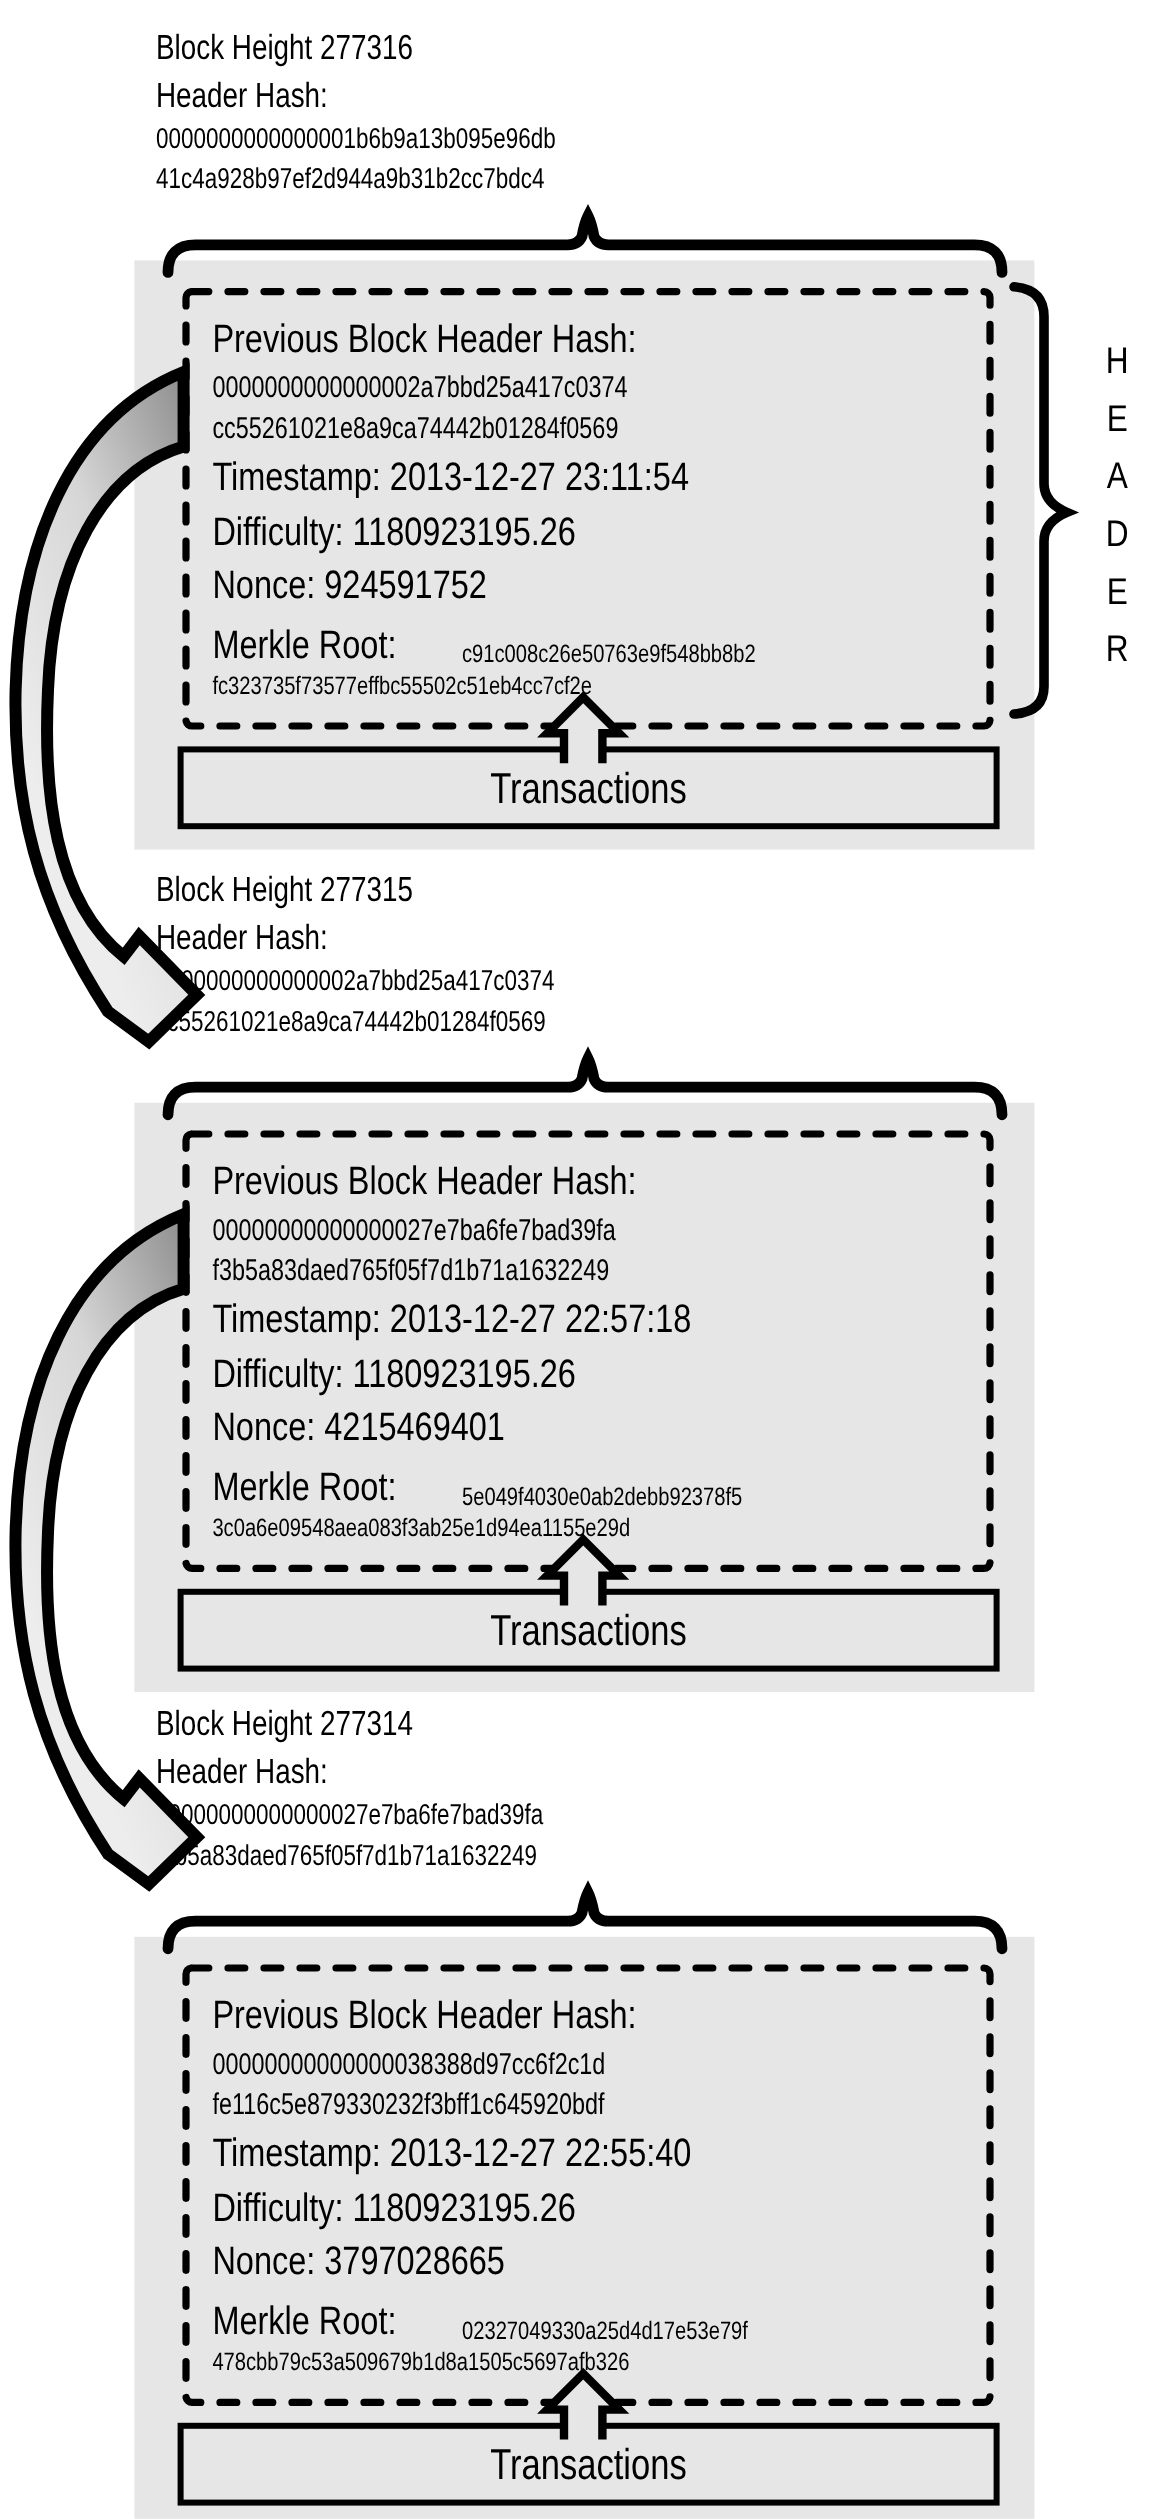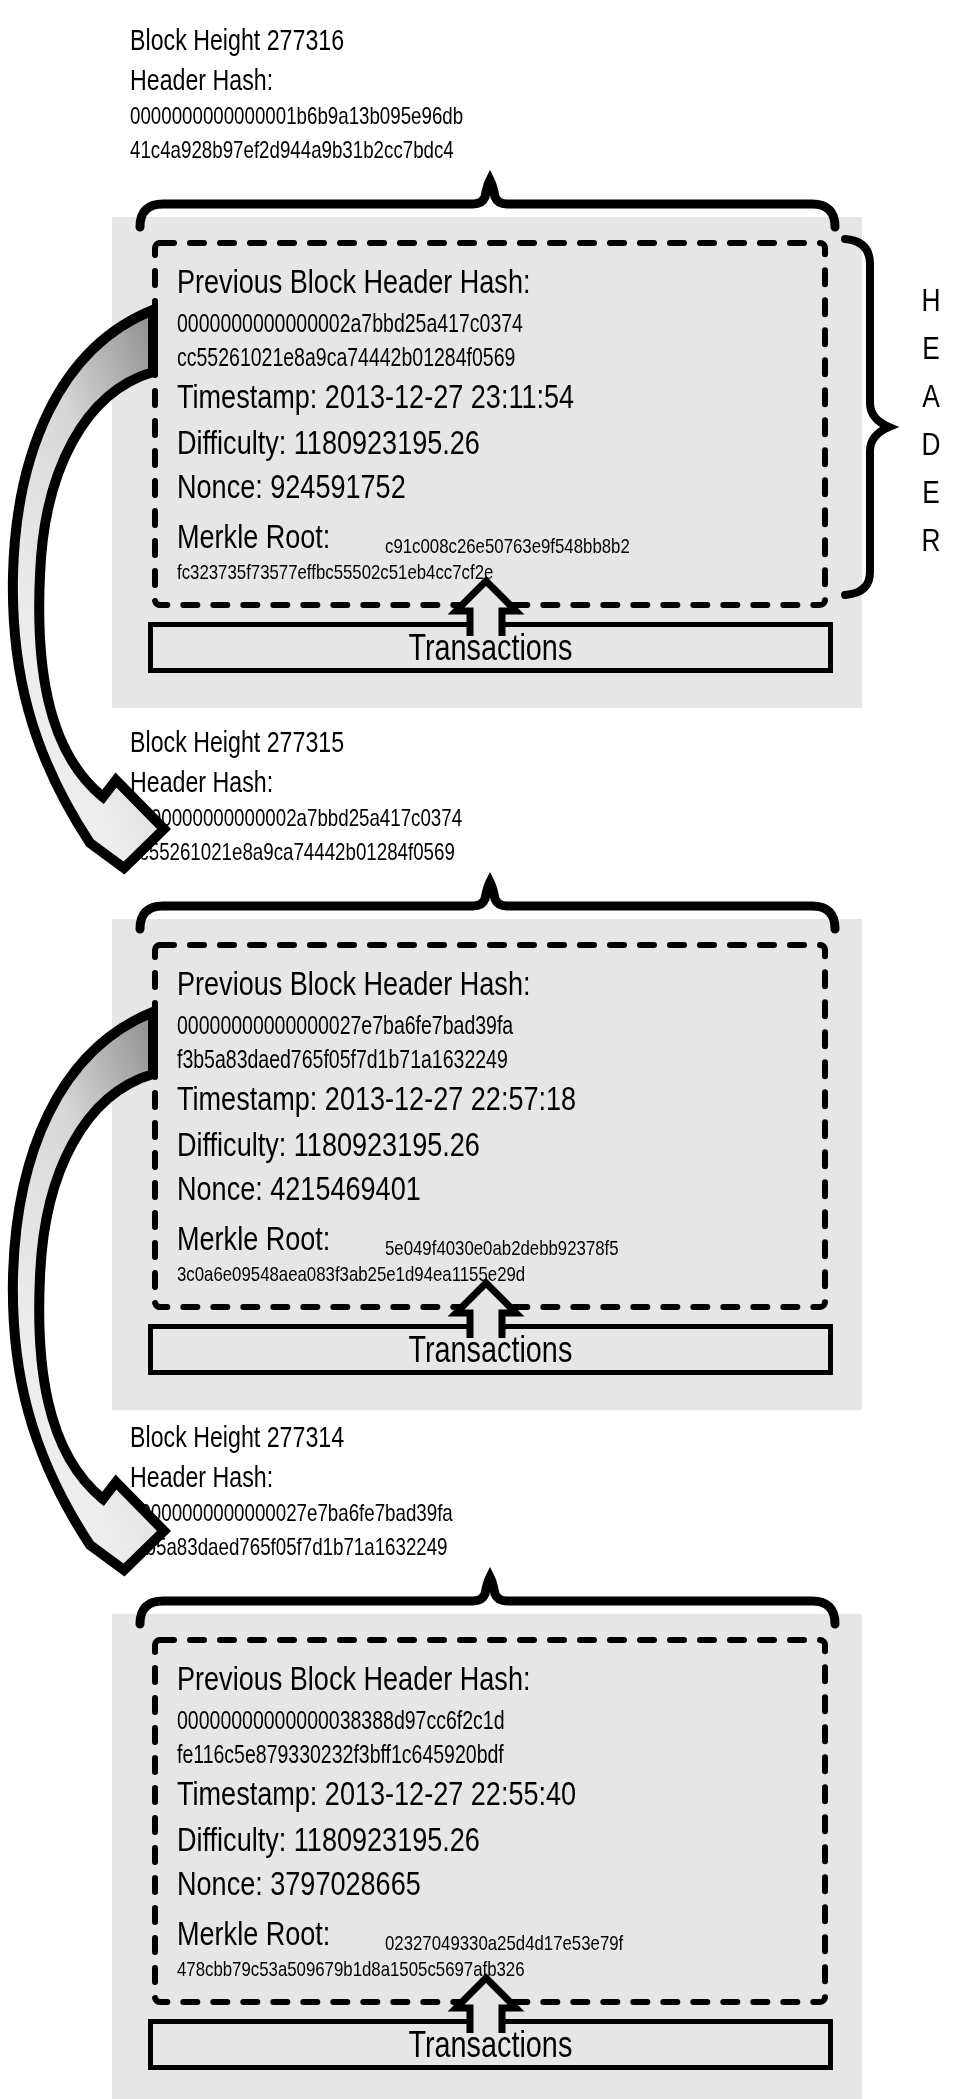"Transactions" .trans-box { height: 51px -> 69px }
